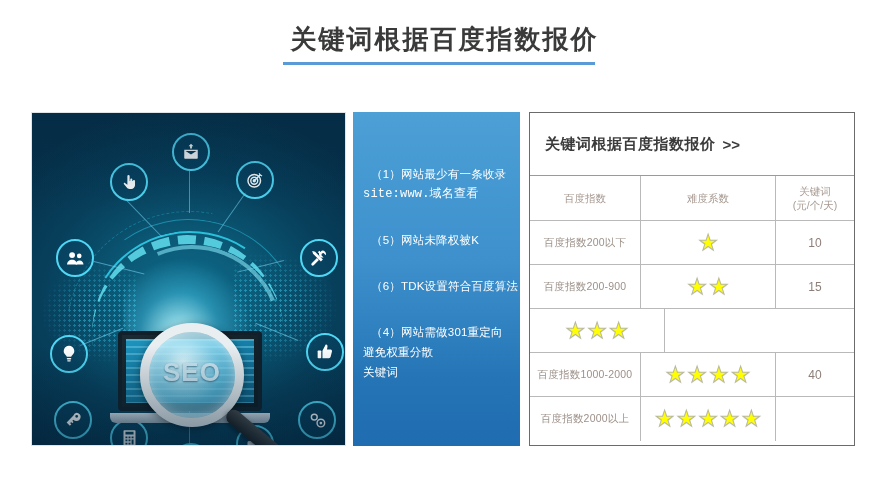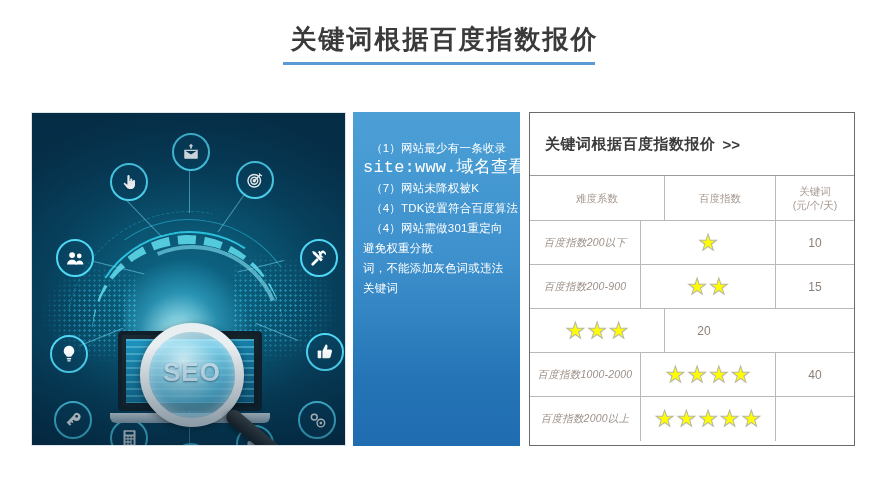"（1）网站最少有一条收录" .req-line.indent { margin-top: none -> 26px }
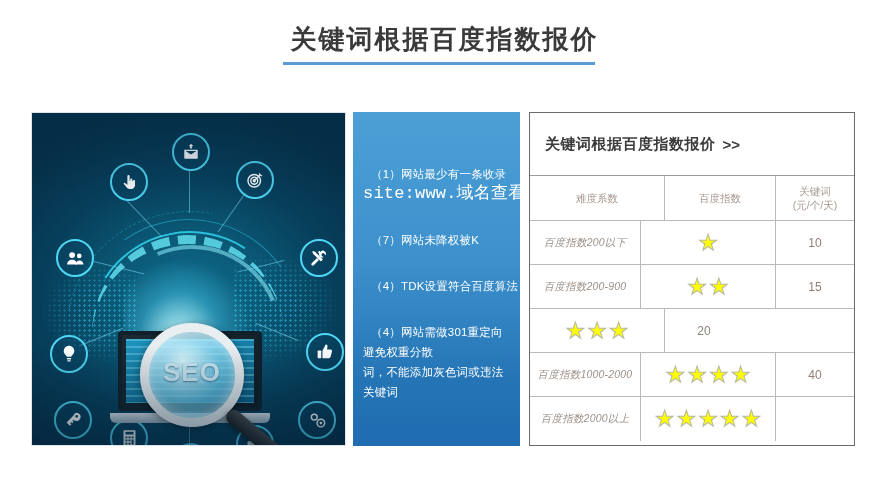"site:www.域名查看" .req-line.mono { font-size: 17px -> 12px }
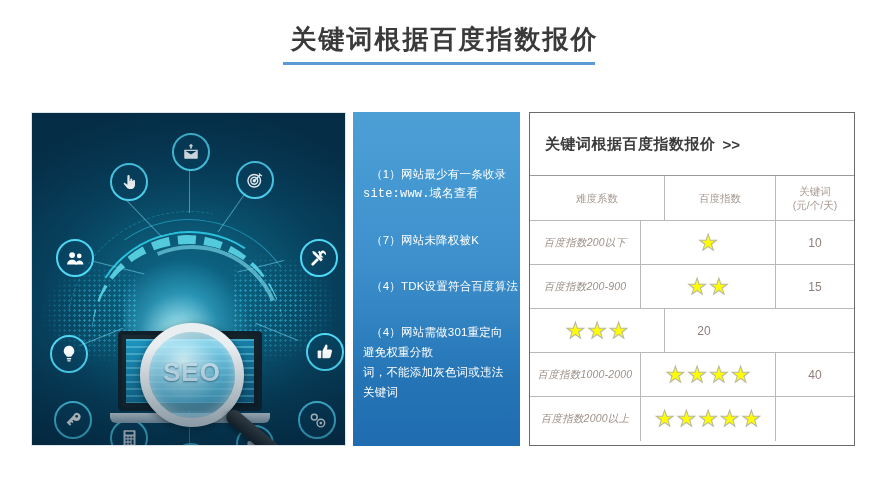"难度系数" div.cell { order: before "百度指数" -> after "百度指数" }
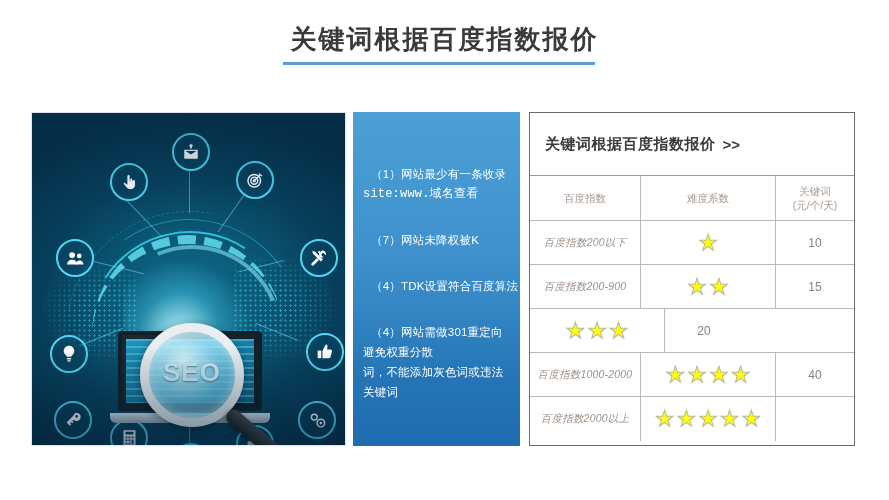"（7）网站未降权被K" div.req-line { text: 7 -> 5 }
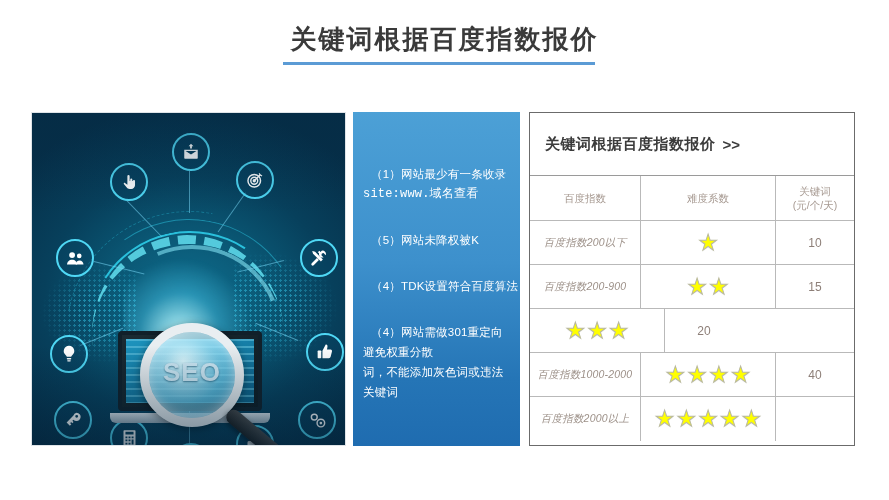"百度指数200以下" .idx-text { font-style: italic -> none }
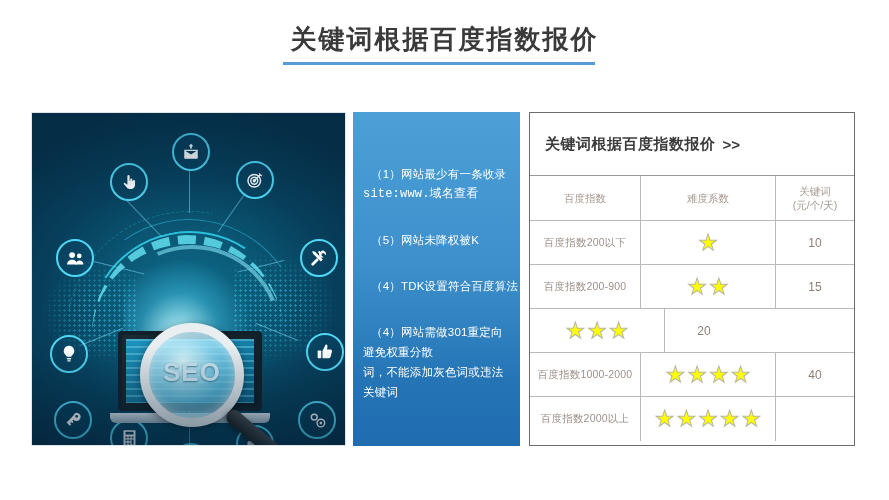"（4）TDK设置符合百度算法" div.req-line { text: 4 -> 6 }
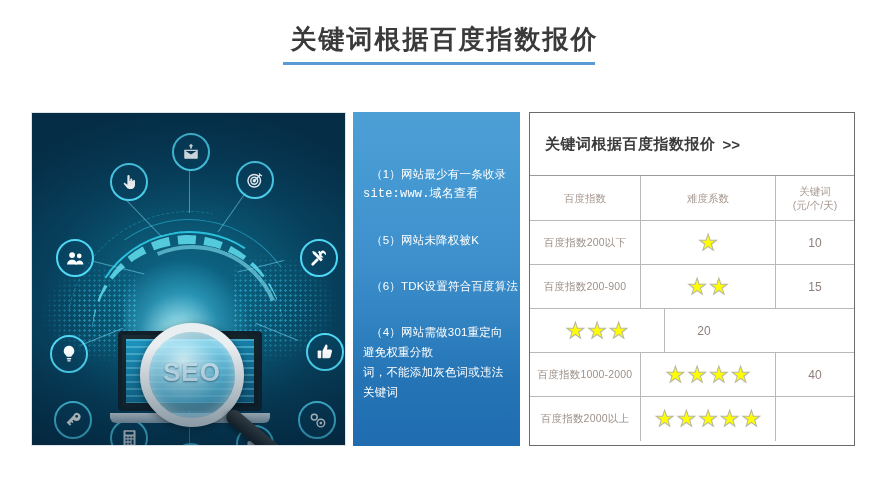"20" div.cell { html: <div> <span>20</span> </div> -> none }
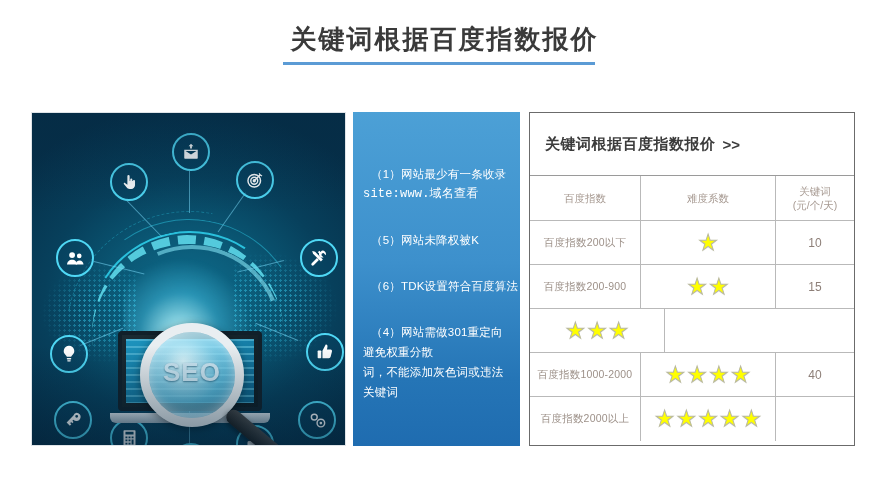"词，不能添加灰色词或违法" div.req-line { html: <div>词，不能添加灰色词或违法</div> -> none }
